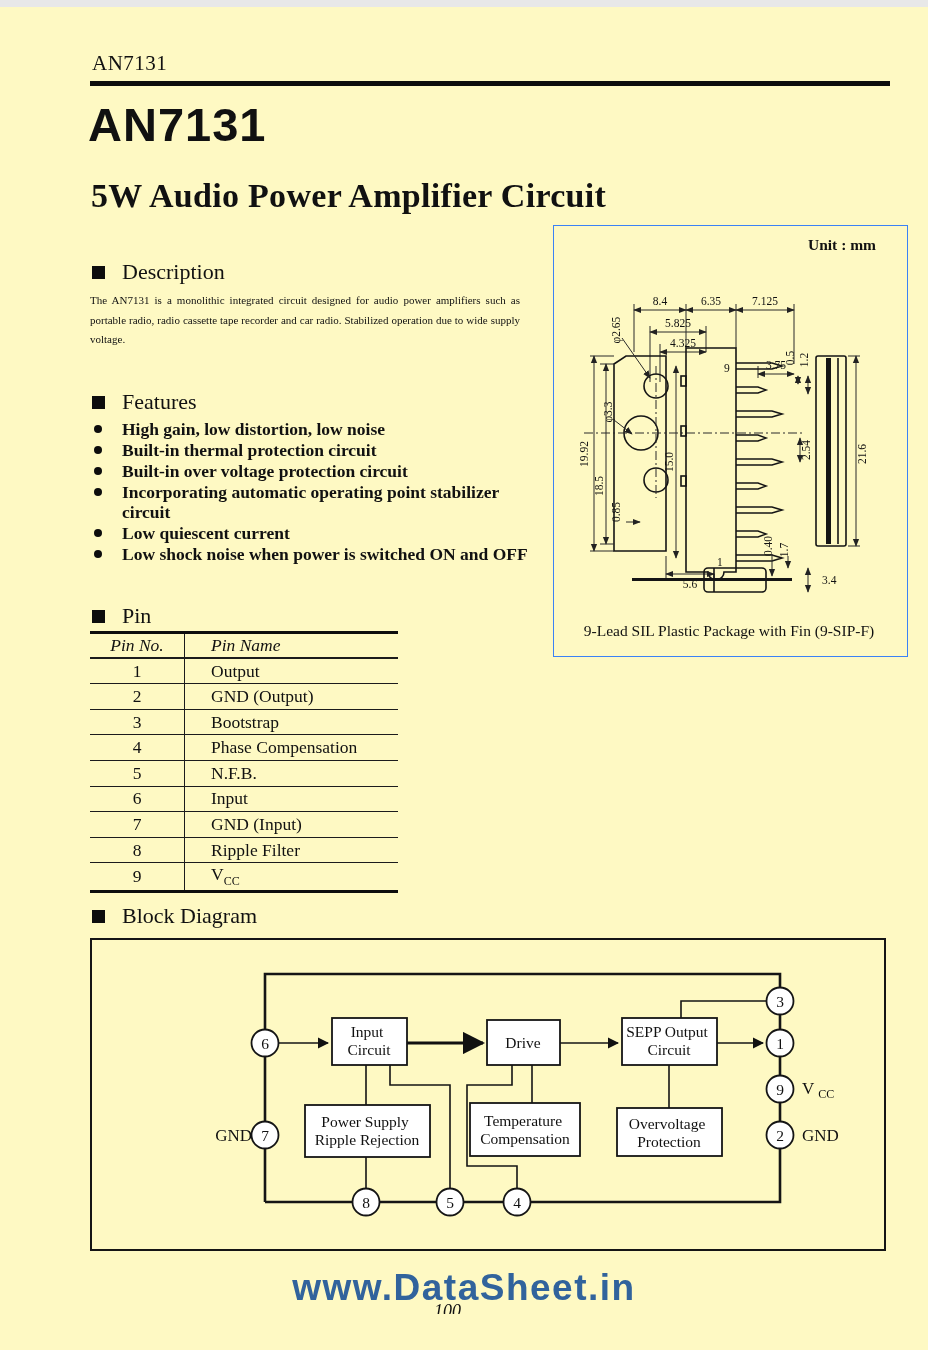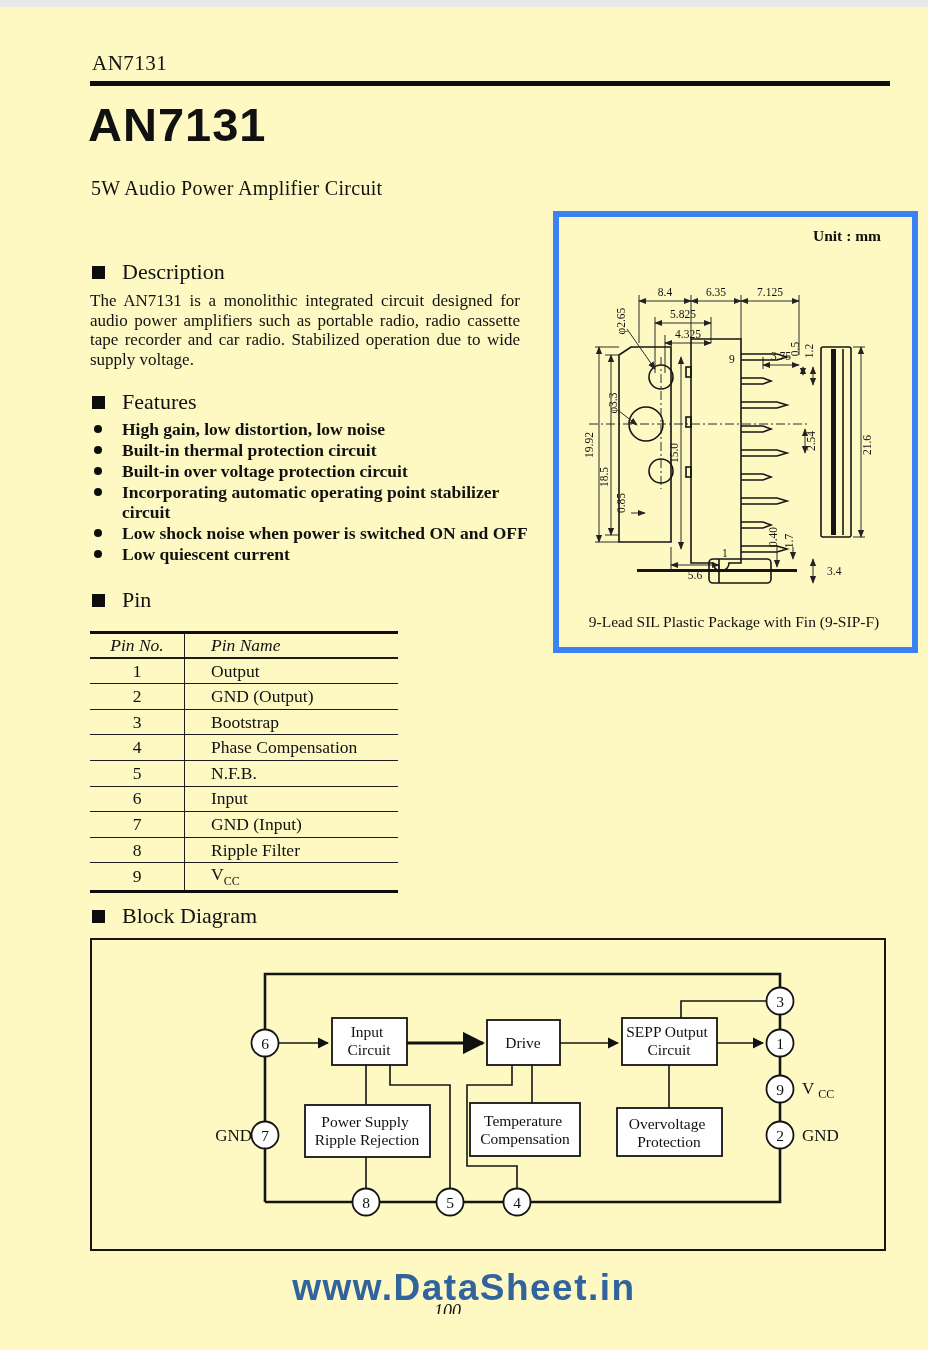"5W Audio Power Amplifier Circuit" #subtitle { font-size: 20px -> 34px; font-weight: 400 -> 700 }
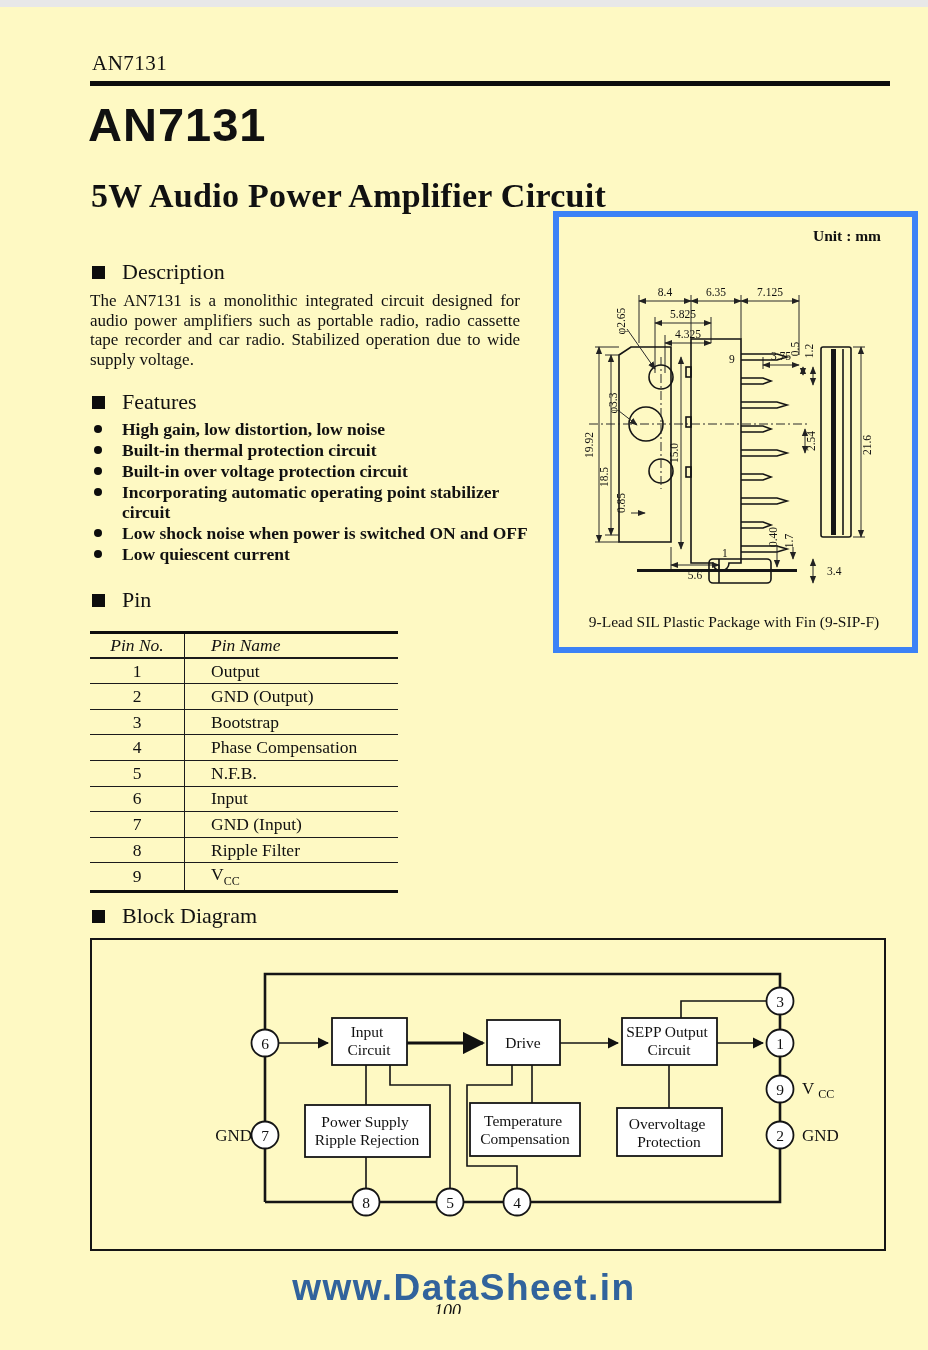"Unit : mm" #pkg-box { border: 6px solid #3b82f6 -> 1px solid #3b82f6; top: 204px -> 218px }
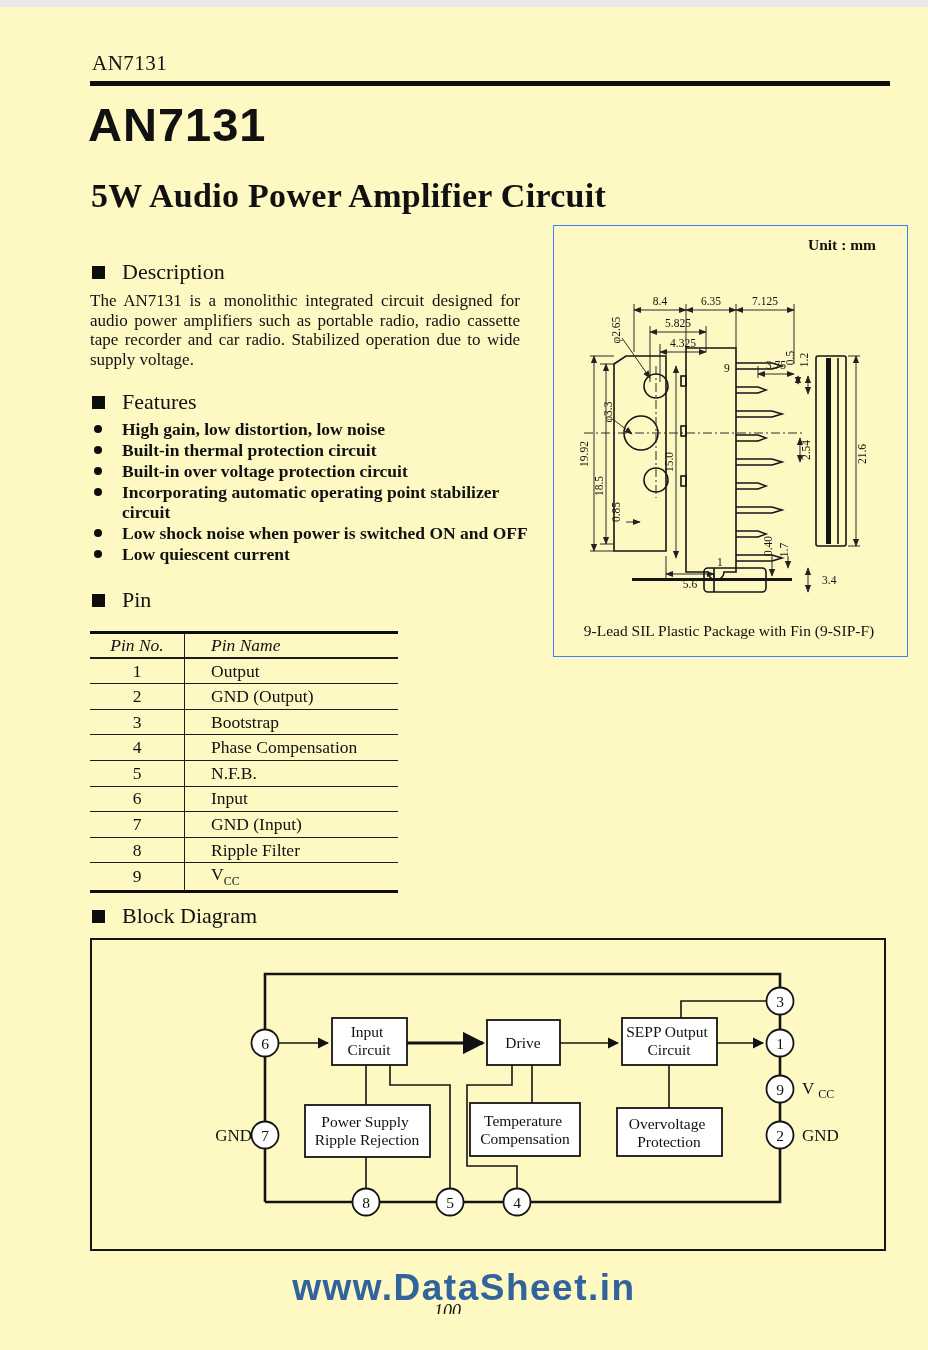"The AN7131 is a monolithic" #desc-body { font-size: 17px -> 11px }
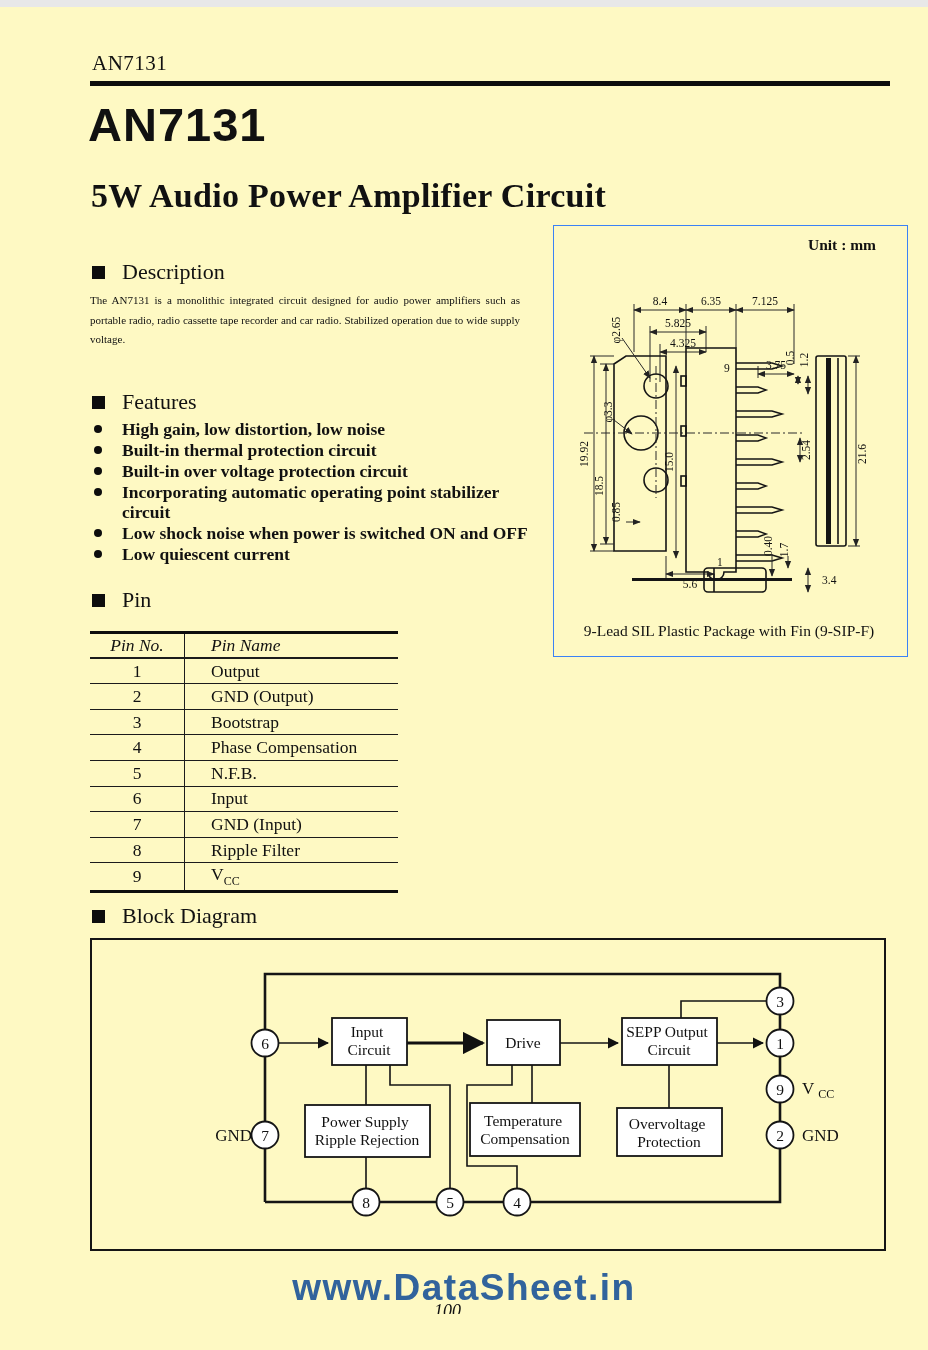"Low shock noise when power" li { order: before "Low quiescent current" -> after "Low quiescent current" }
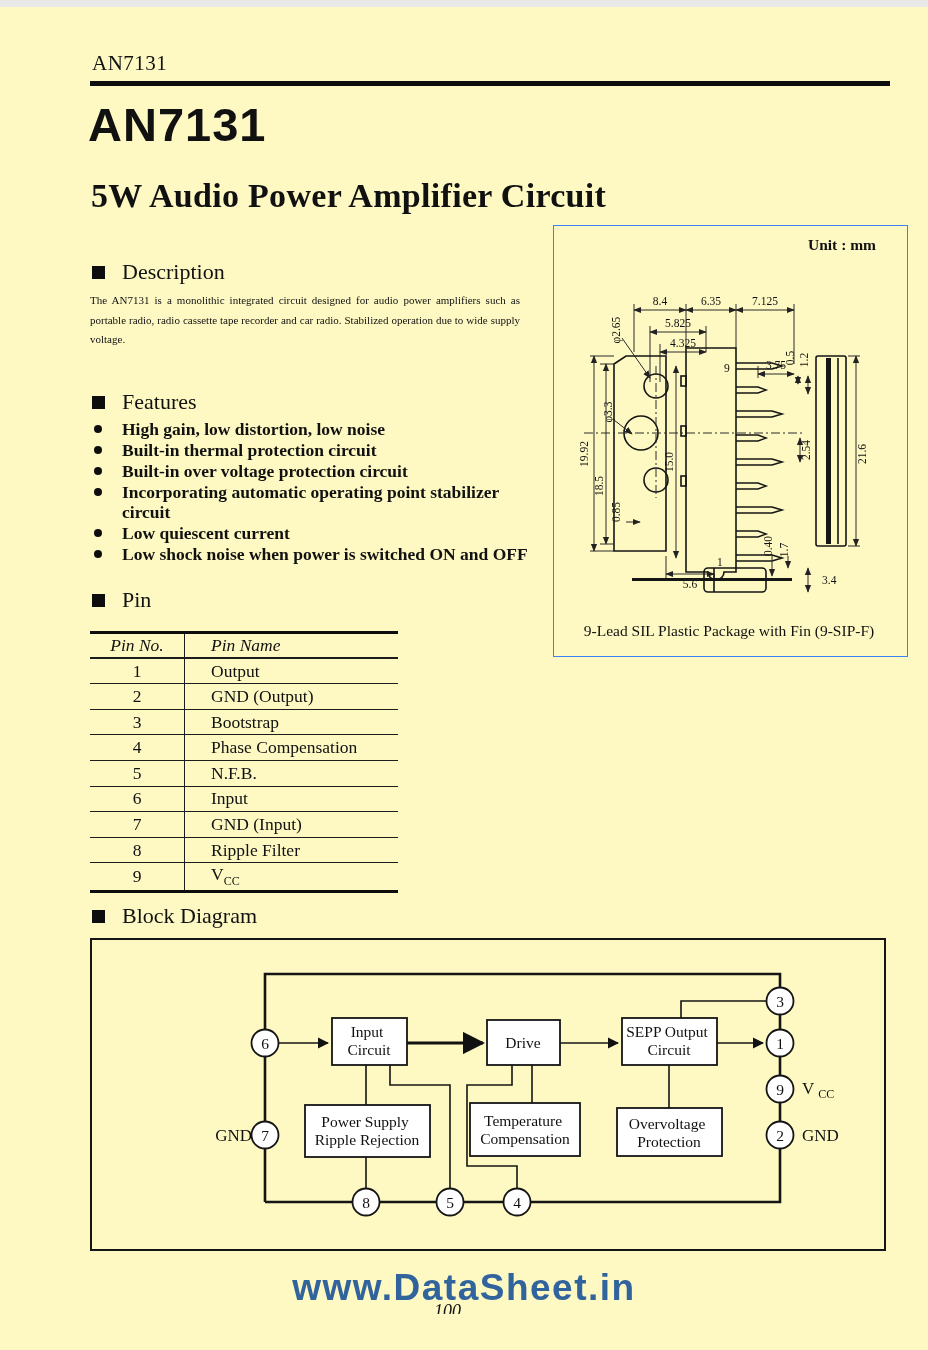"Pin" #pin-head { top: 580px -> 596px }
